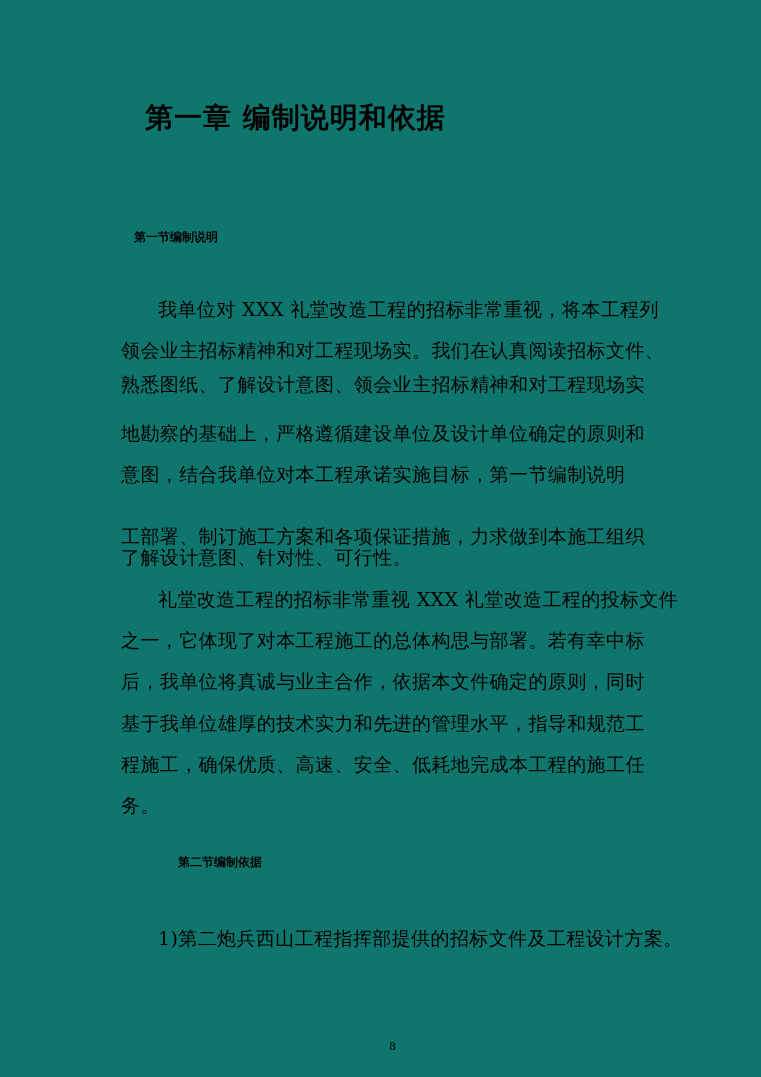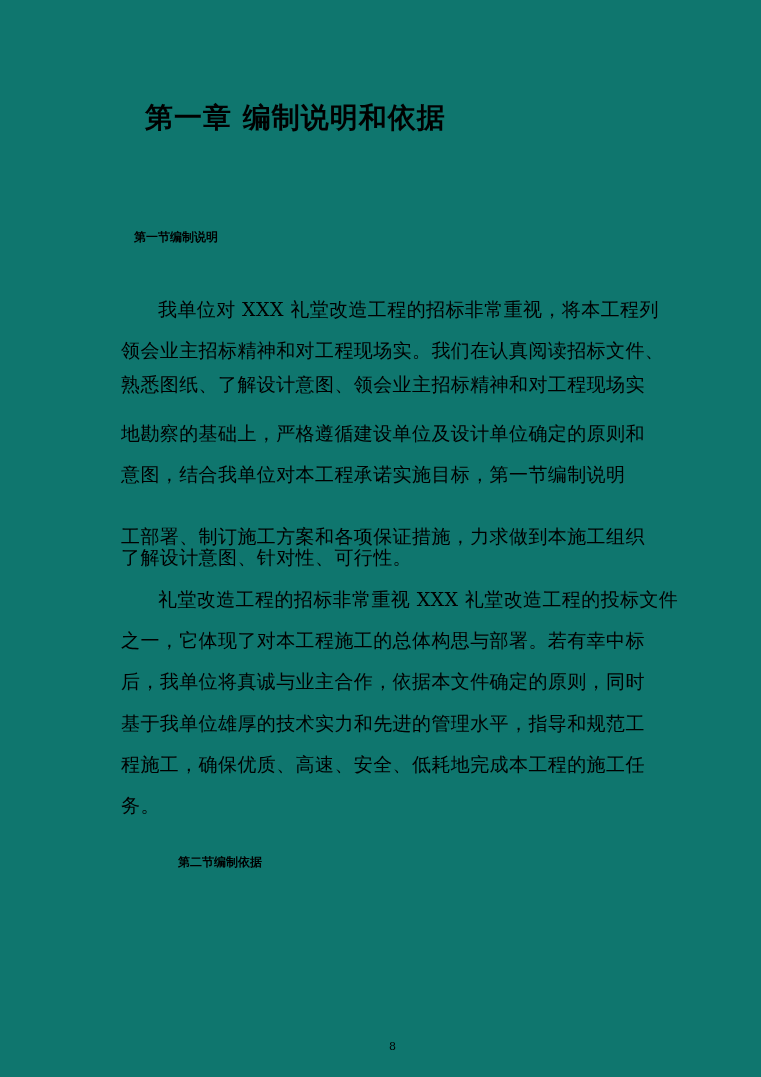"1)第二炮兵西山工程指挥部提供的招标文件及工程设计方案。" div.line { html: none -> <div>1)第二炮兵西山工程指挥部提供的招标文件及工程设计方案。</div> }
